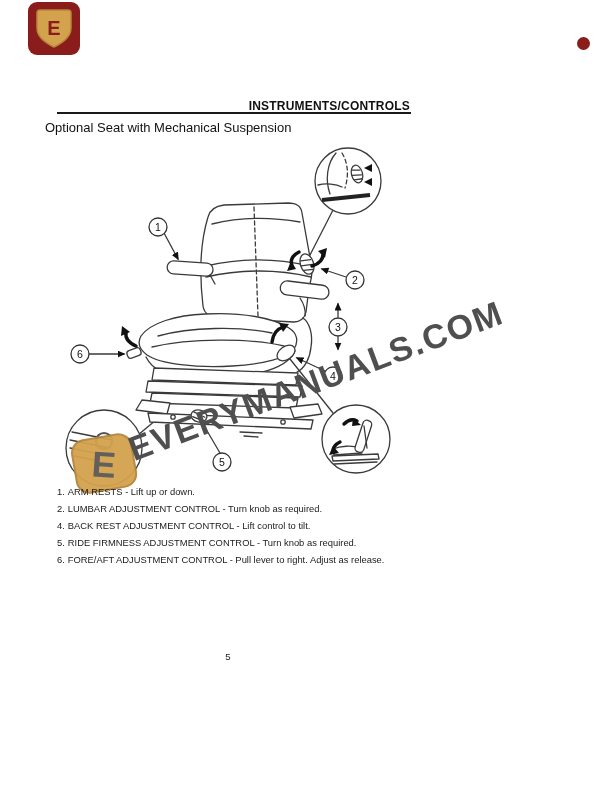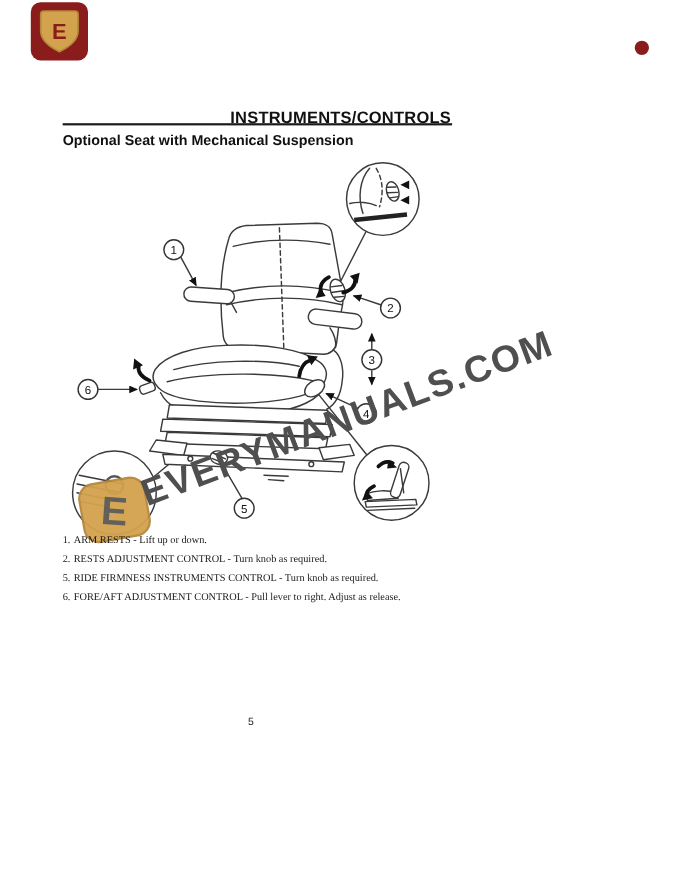"INSTRUMENTS/CONTROLS" .section-label { font-size: 15px -> 12px }
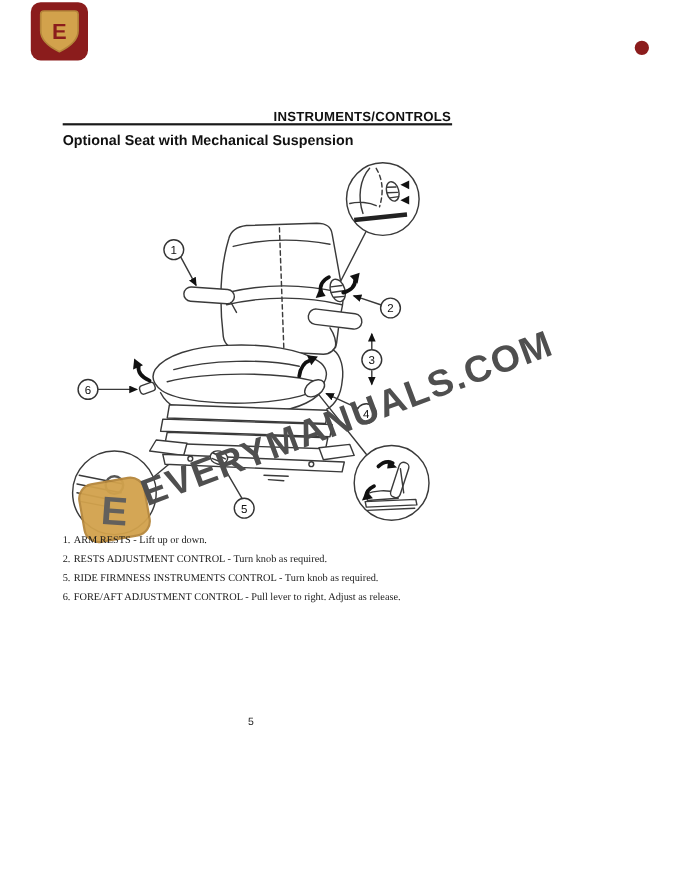"Optional Seat with Mechanical Suspension" .page-title { font-weight: bold -> normal; left: 57px -> 45px }
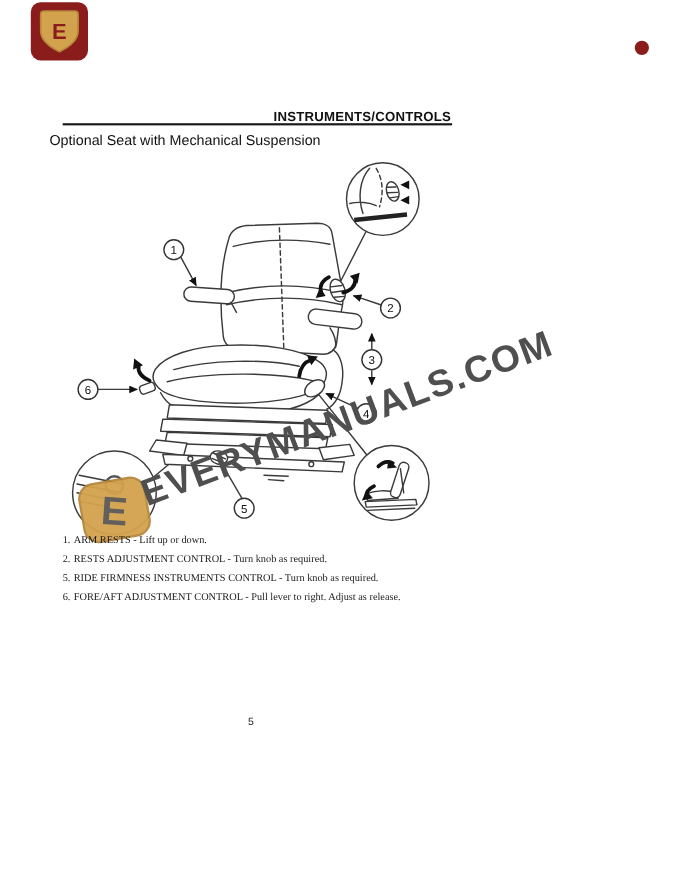"1. ARM RESTS - Lift" .legend { font-family: Liberation Serif, serif -> none }
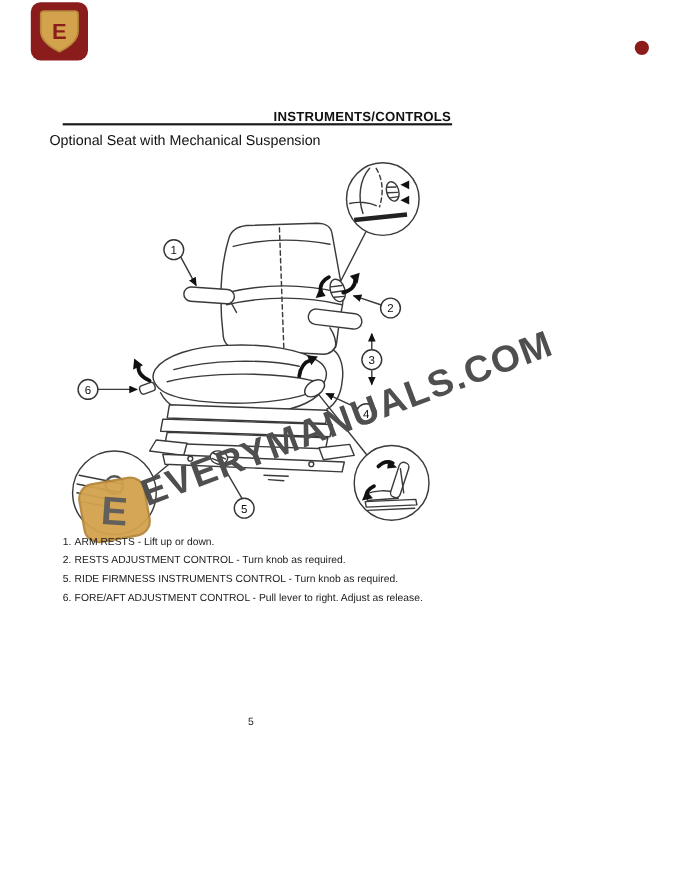"RESTS ADJUSTMENT CONTROL - Turn" span { text: RESTS -> LUMBAR }
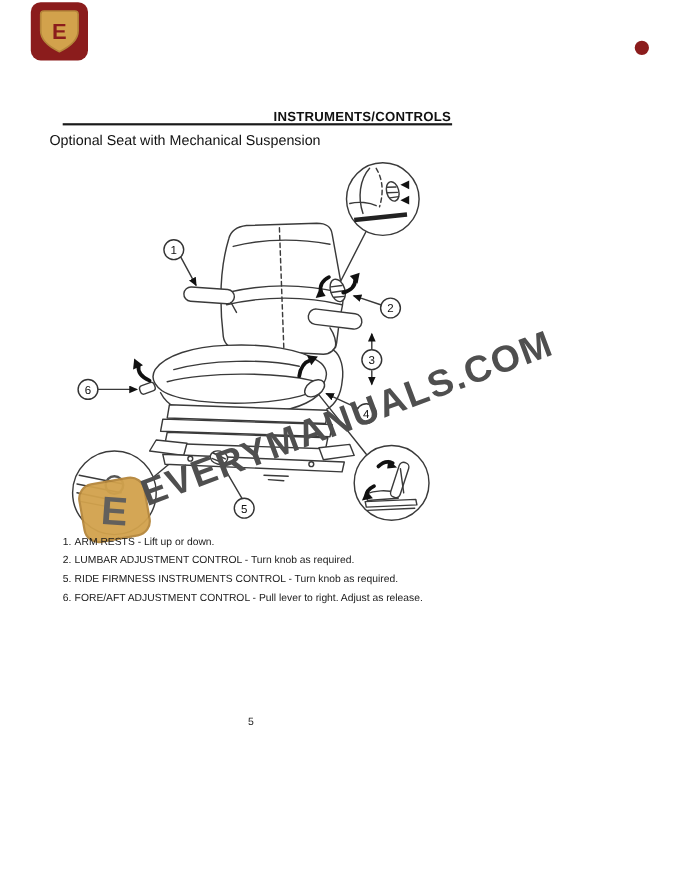"4. BACK REST ADJUSTMENT CONTROL" div.item { html: none -> <div><span>4.</span><span>BACK REST ADJUSTMENT CONTROL - Lift control to tilt.</span></div> }
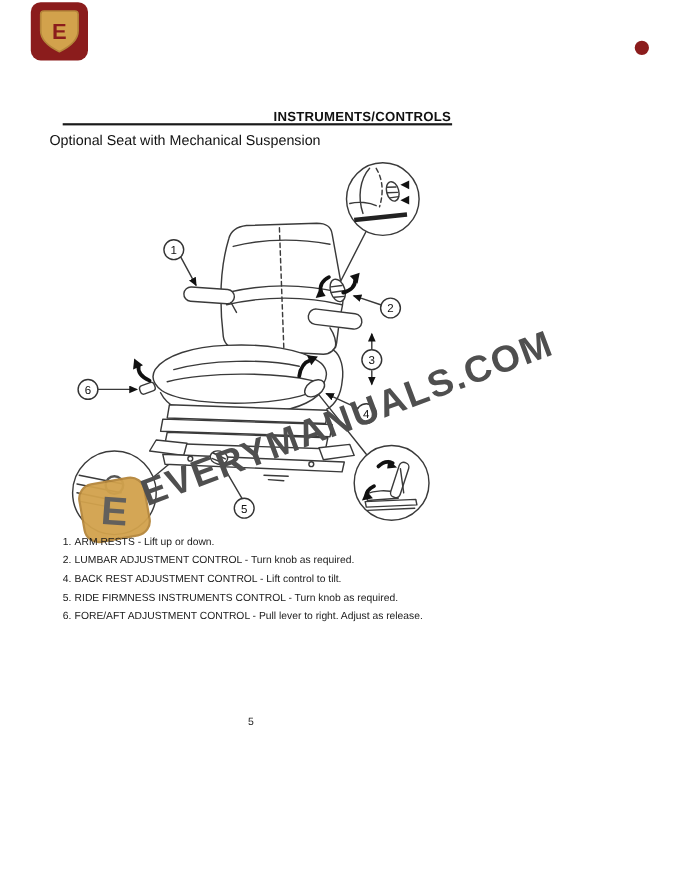"RIDE FIRMNESS INSTRUMENTS CONTROL -" span { text: INSTRUMENTS -> ADJUSTMENT }
